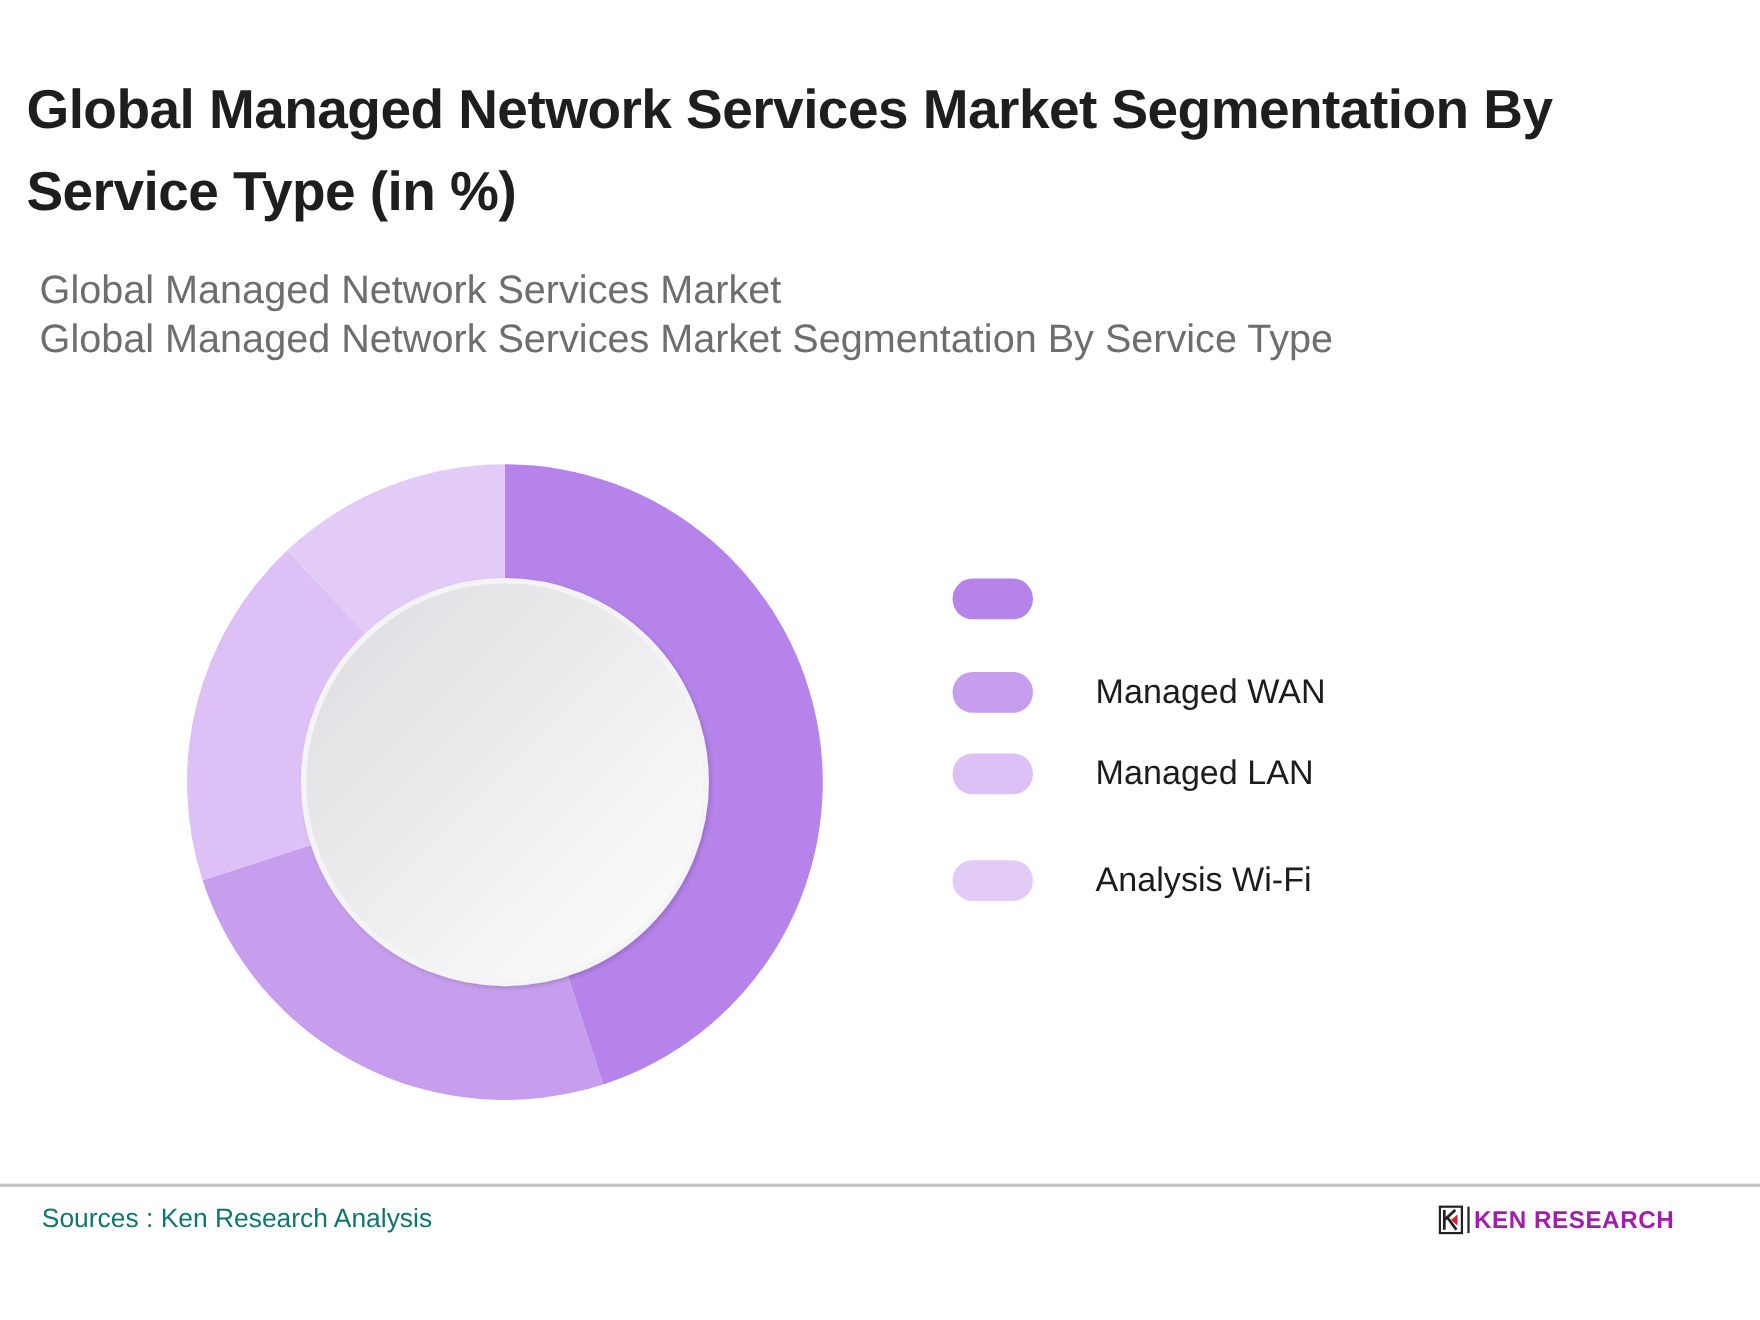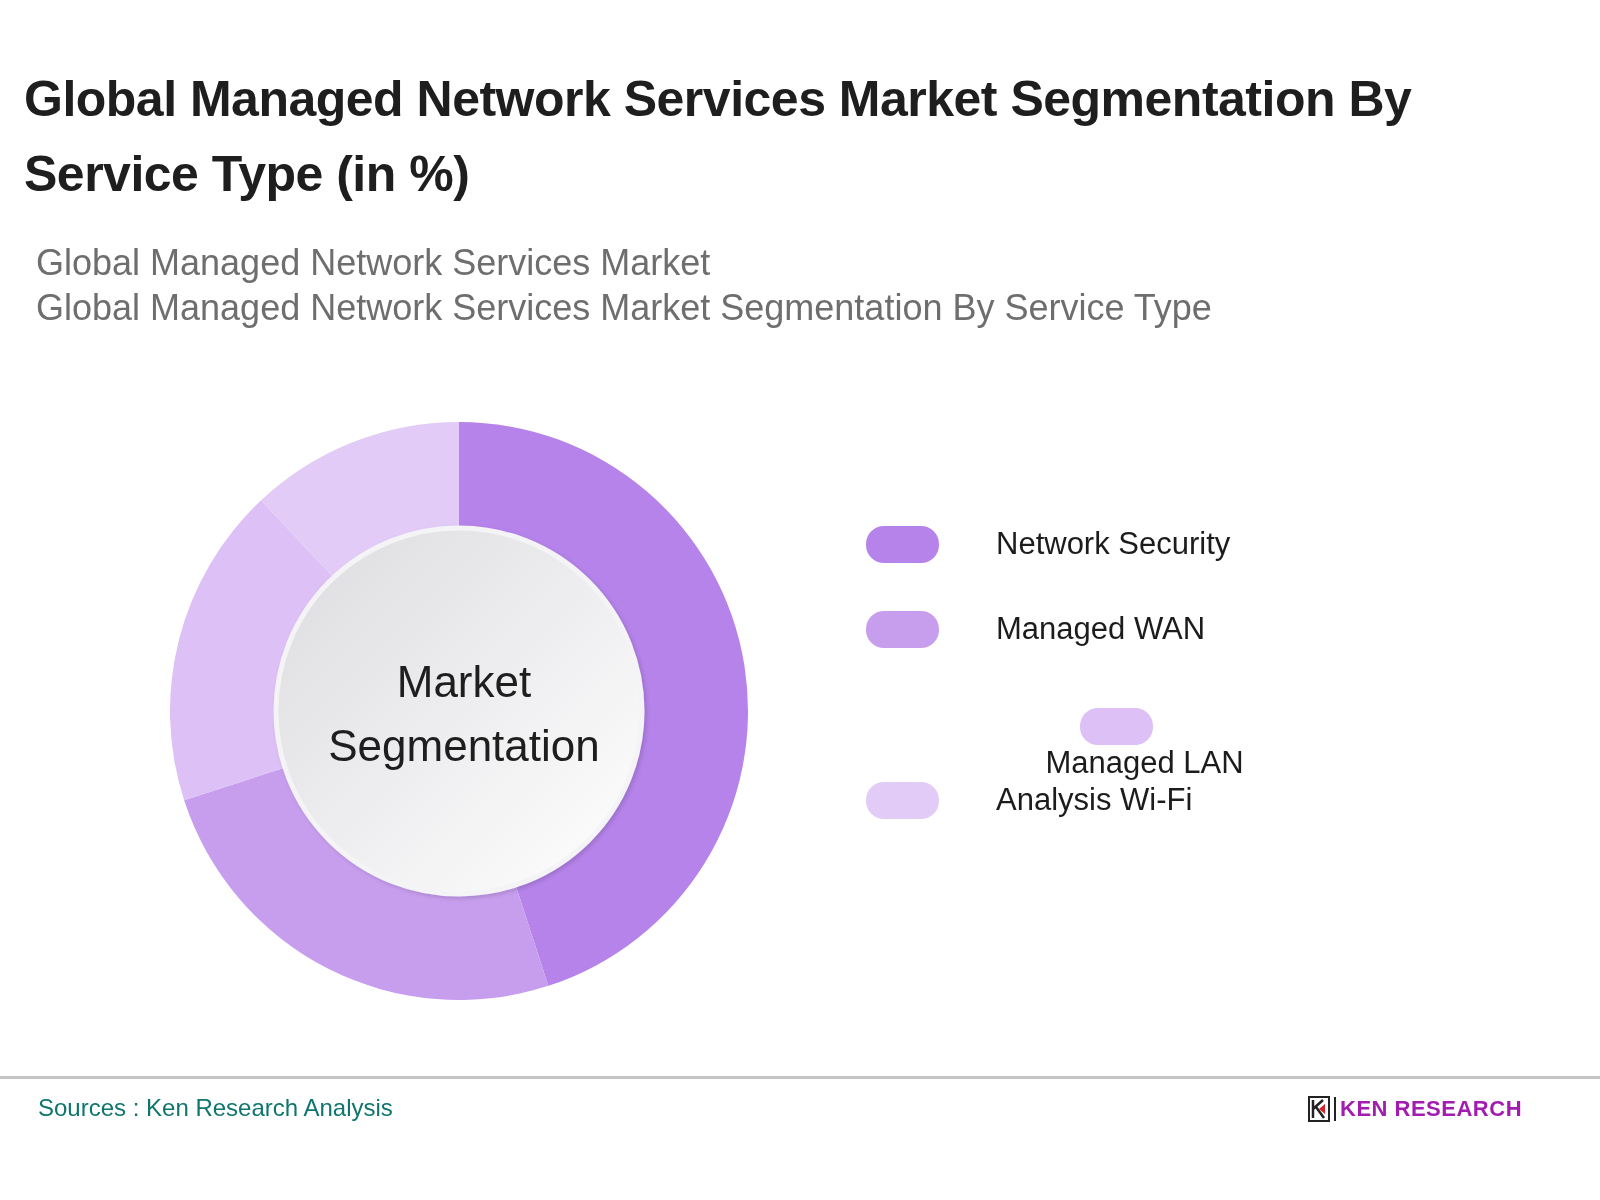"Network Security" span.legend-label { html: <span>Network Security</span> -> none }
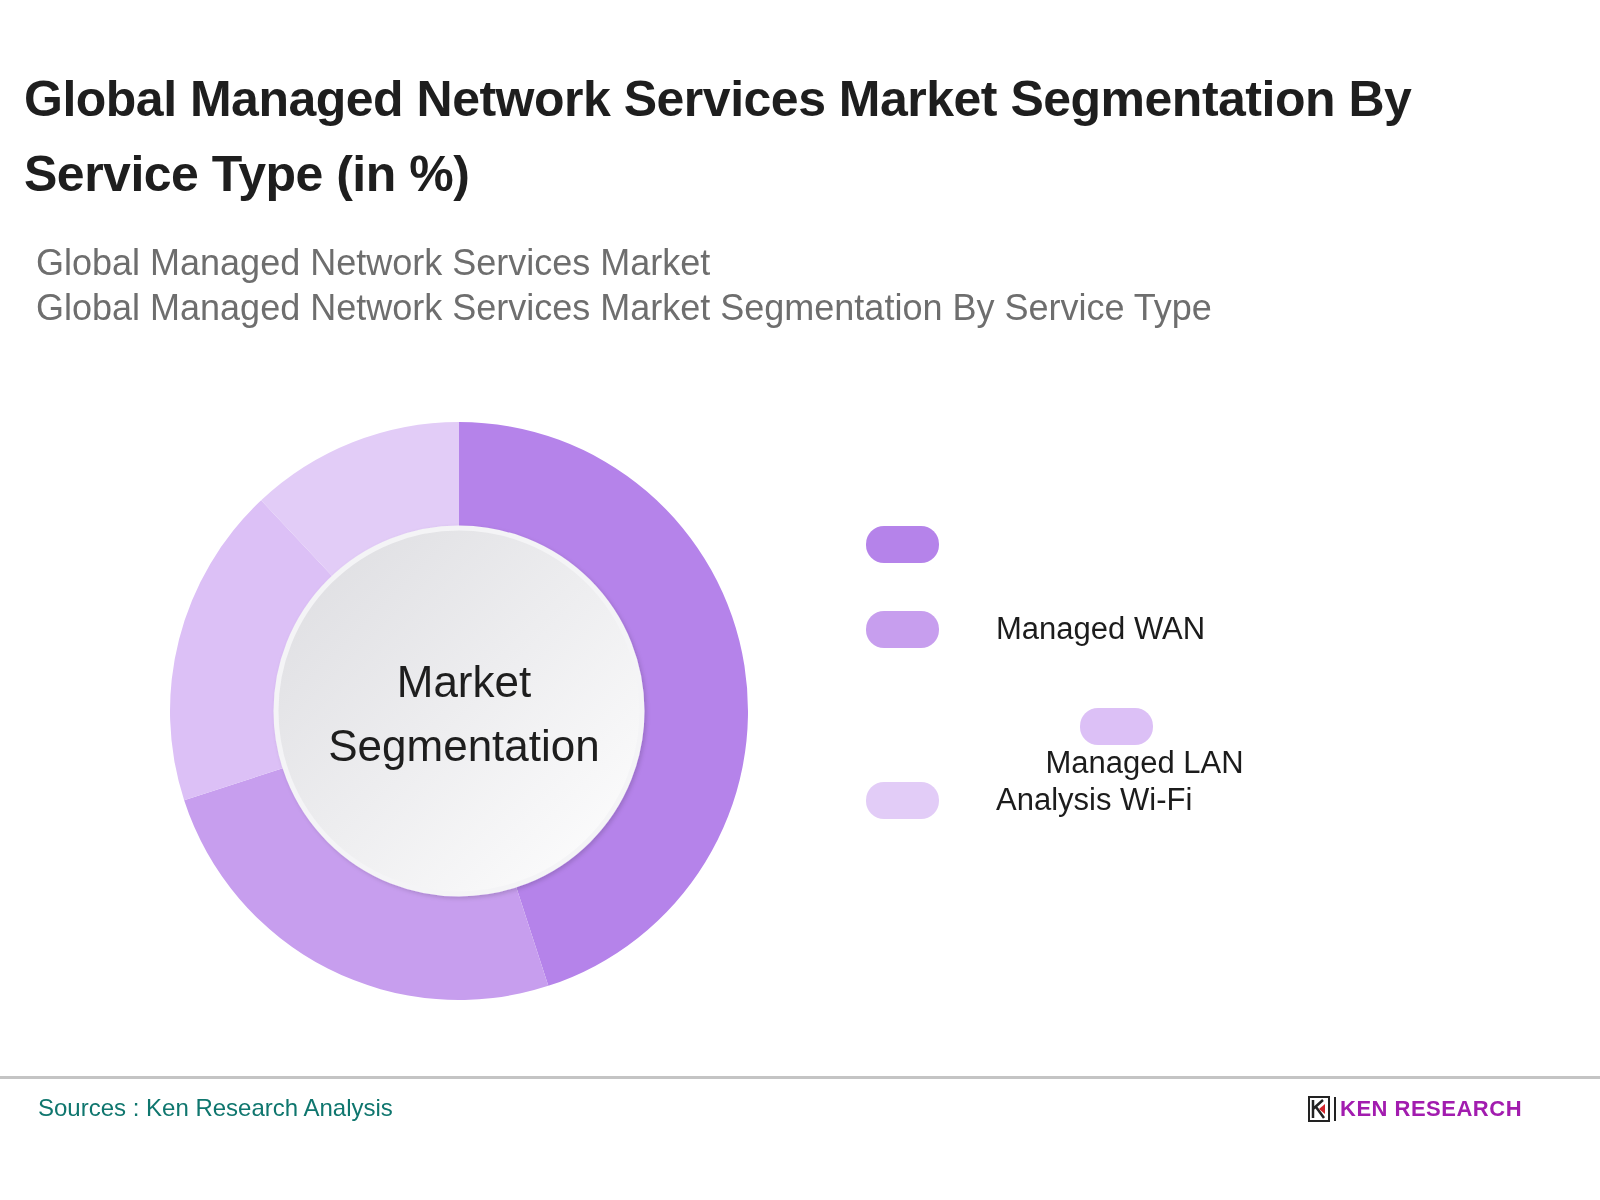"Market" div.center-label { html: <div> <div>Market</div> <div>Segmentation</div> </div> -> none }
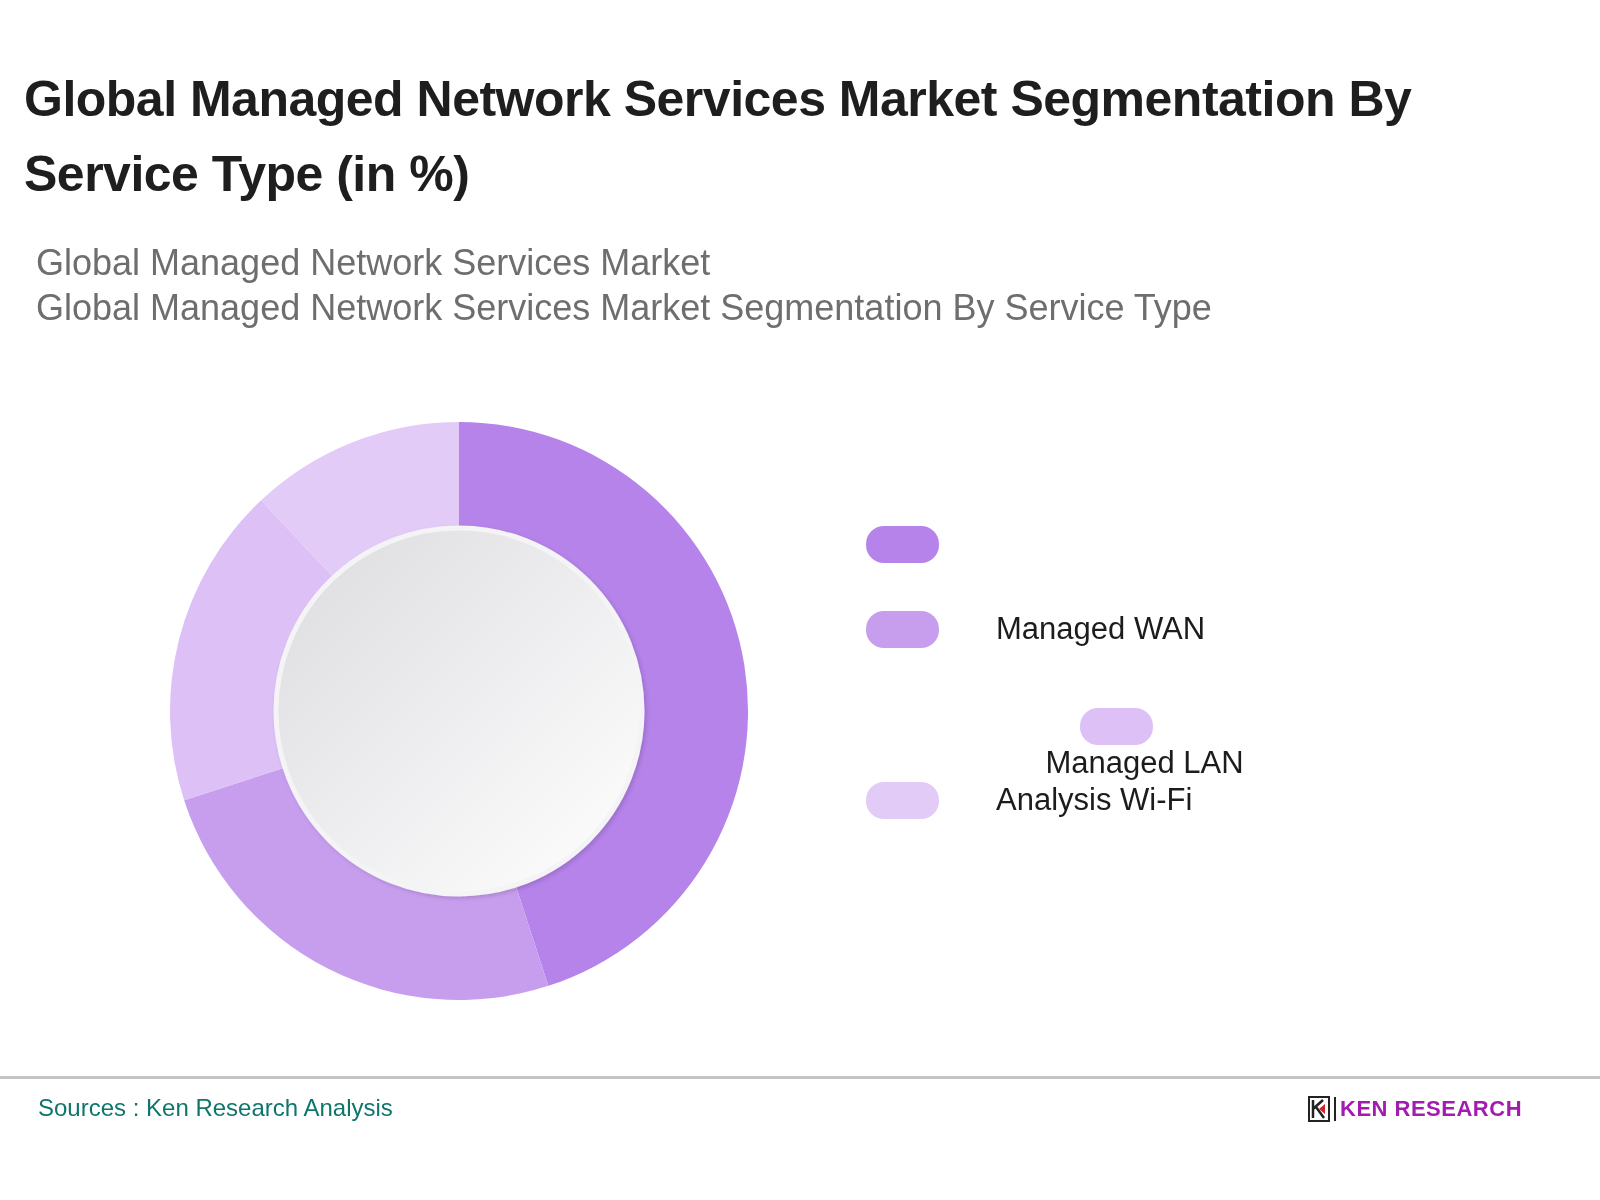"Managed LAN" div.legend-item { flex-direction: column -> none; top: 184px -> 159px }
